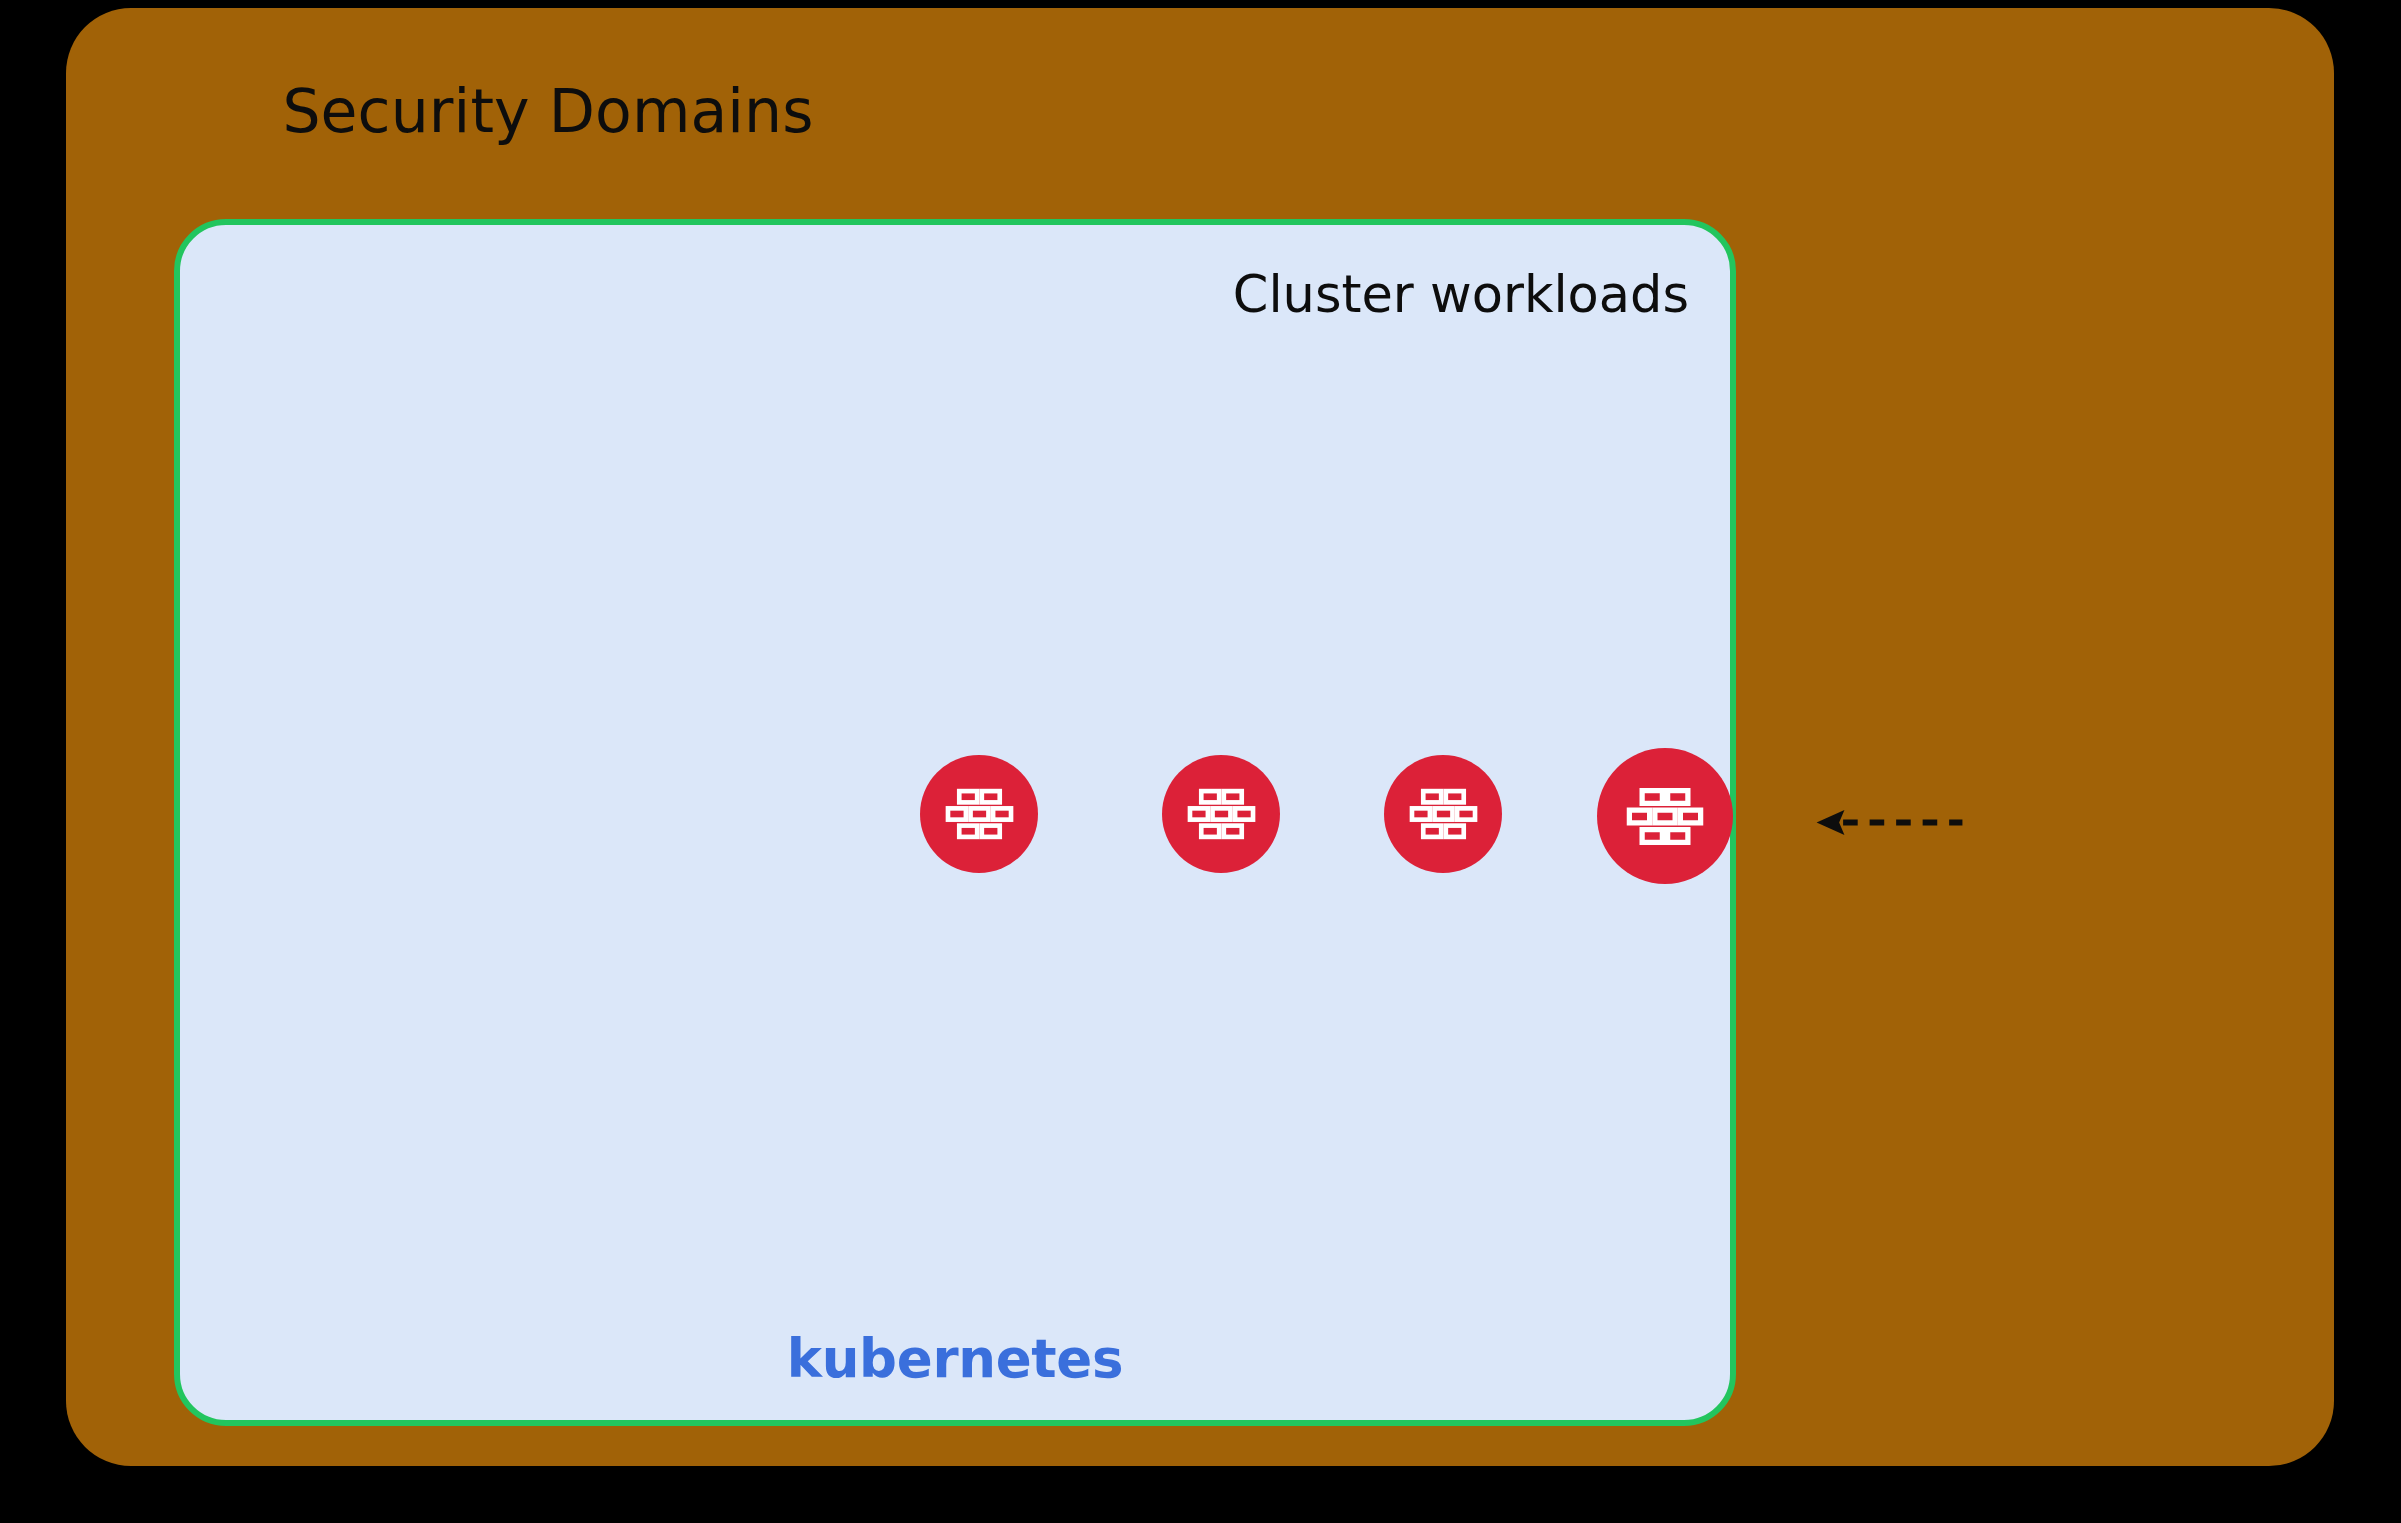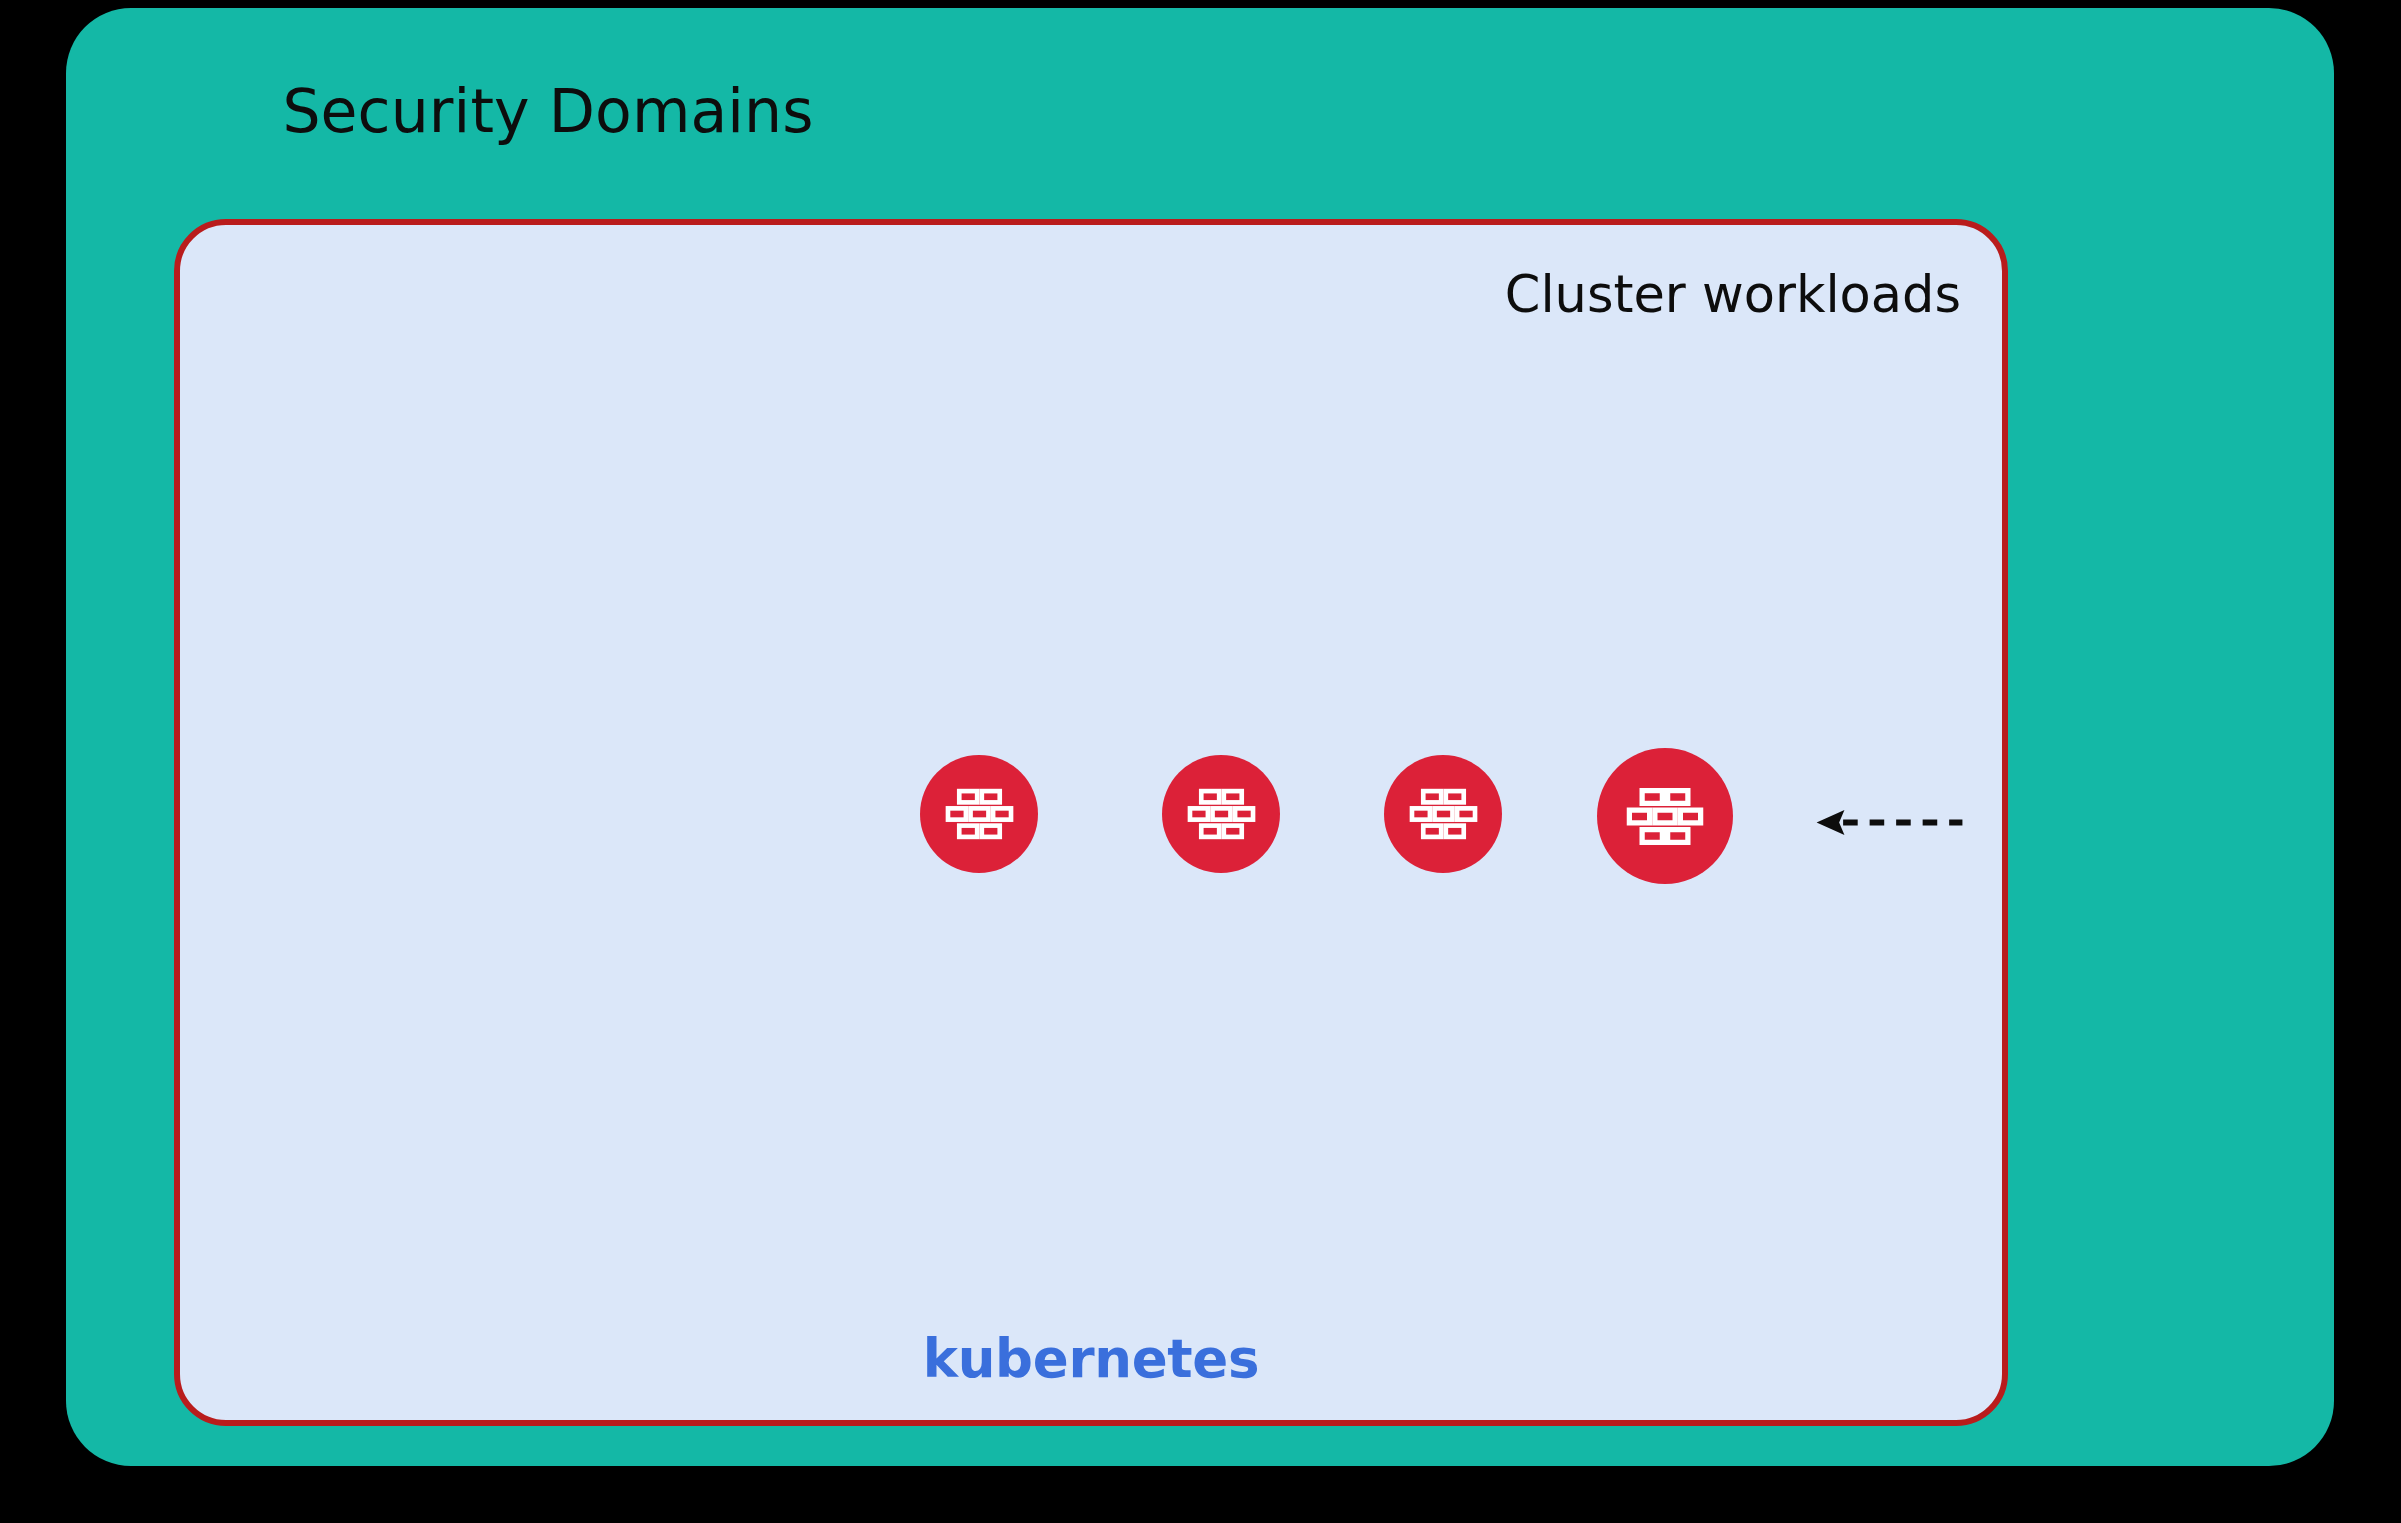"Security Domains" #outer-panel { background: #14b8a6 -> #a16207 }
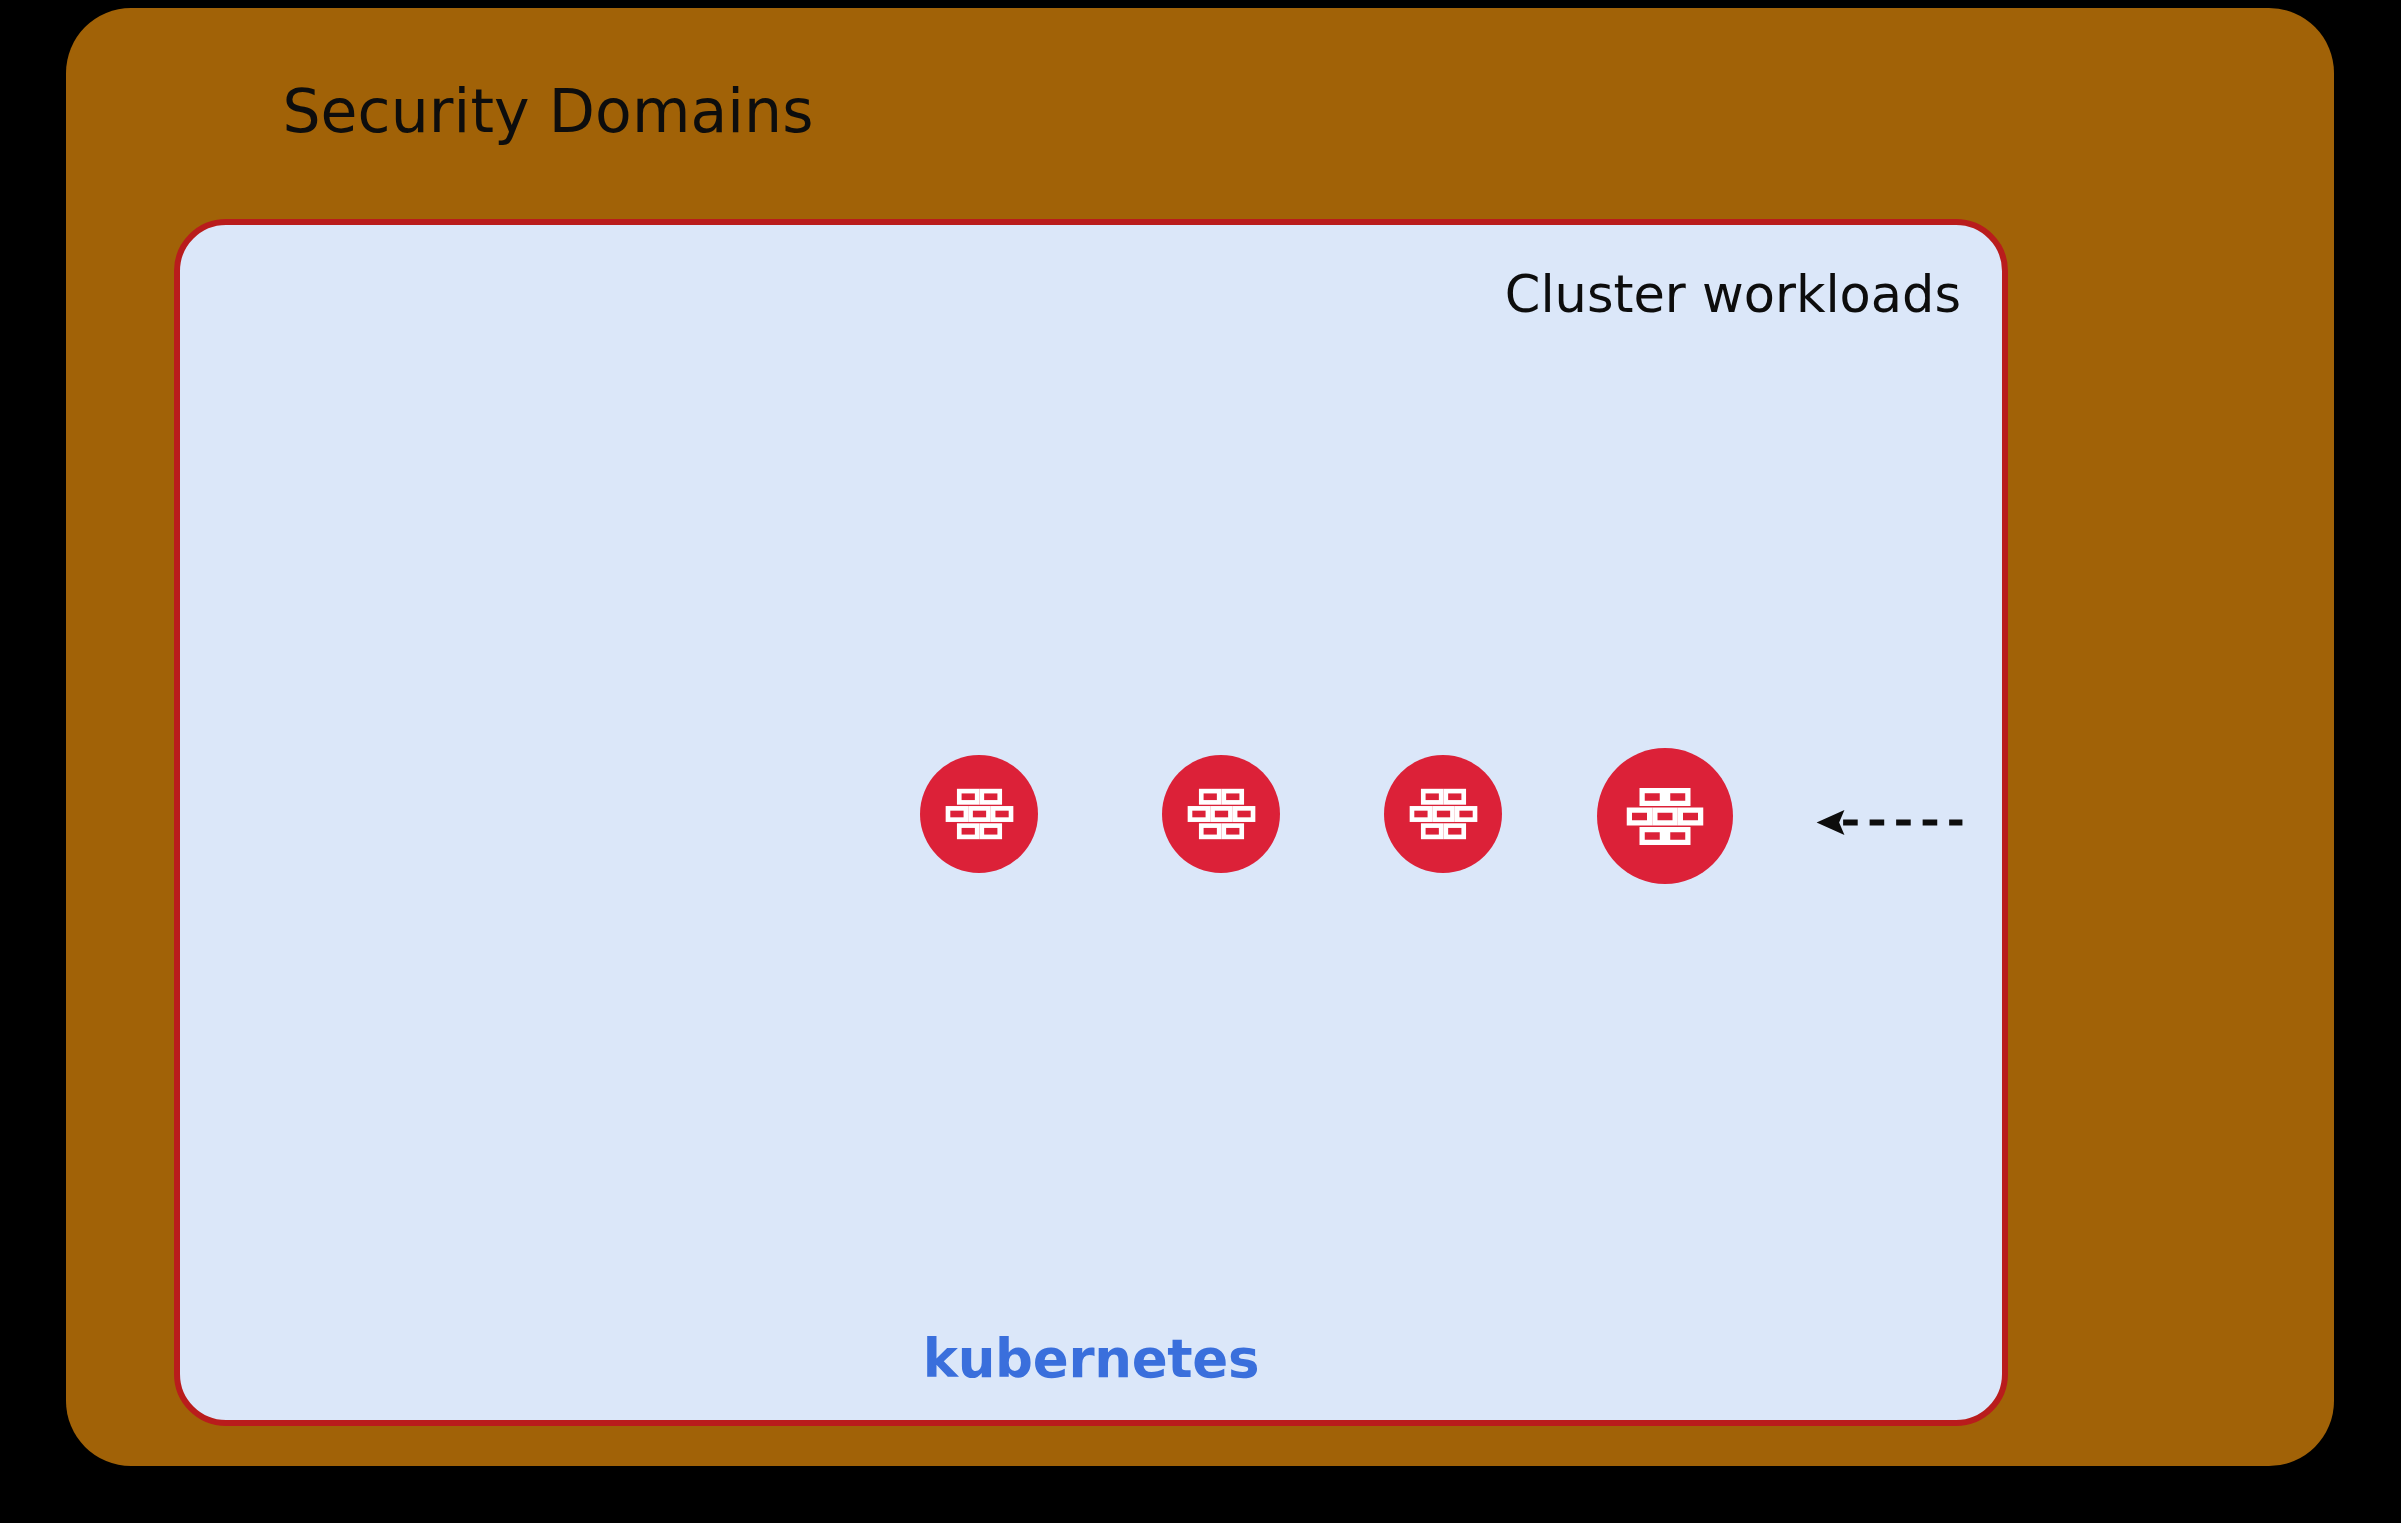"Cluster workloads" #cluster-box { border: 6px solid #b91c1c -> 6px solid #22c55e; width: 1834px -> 1562px }
